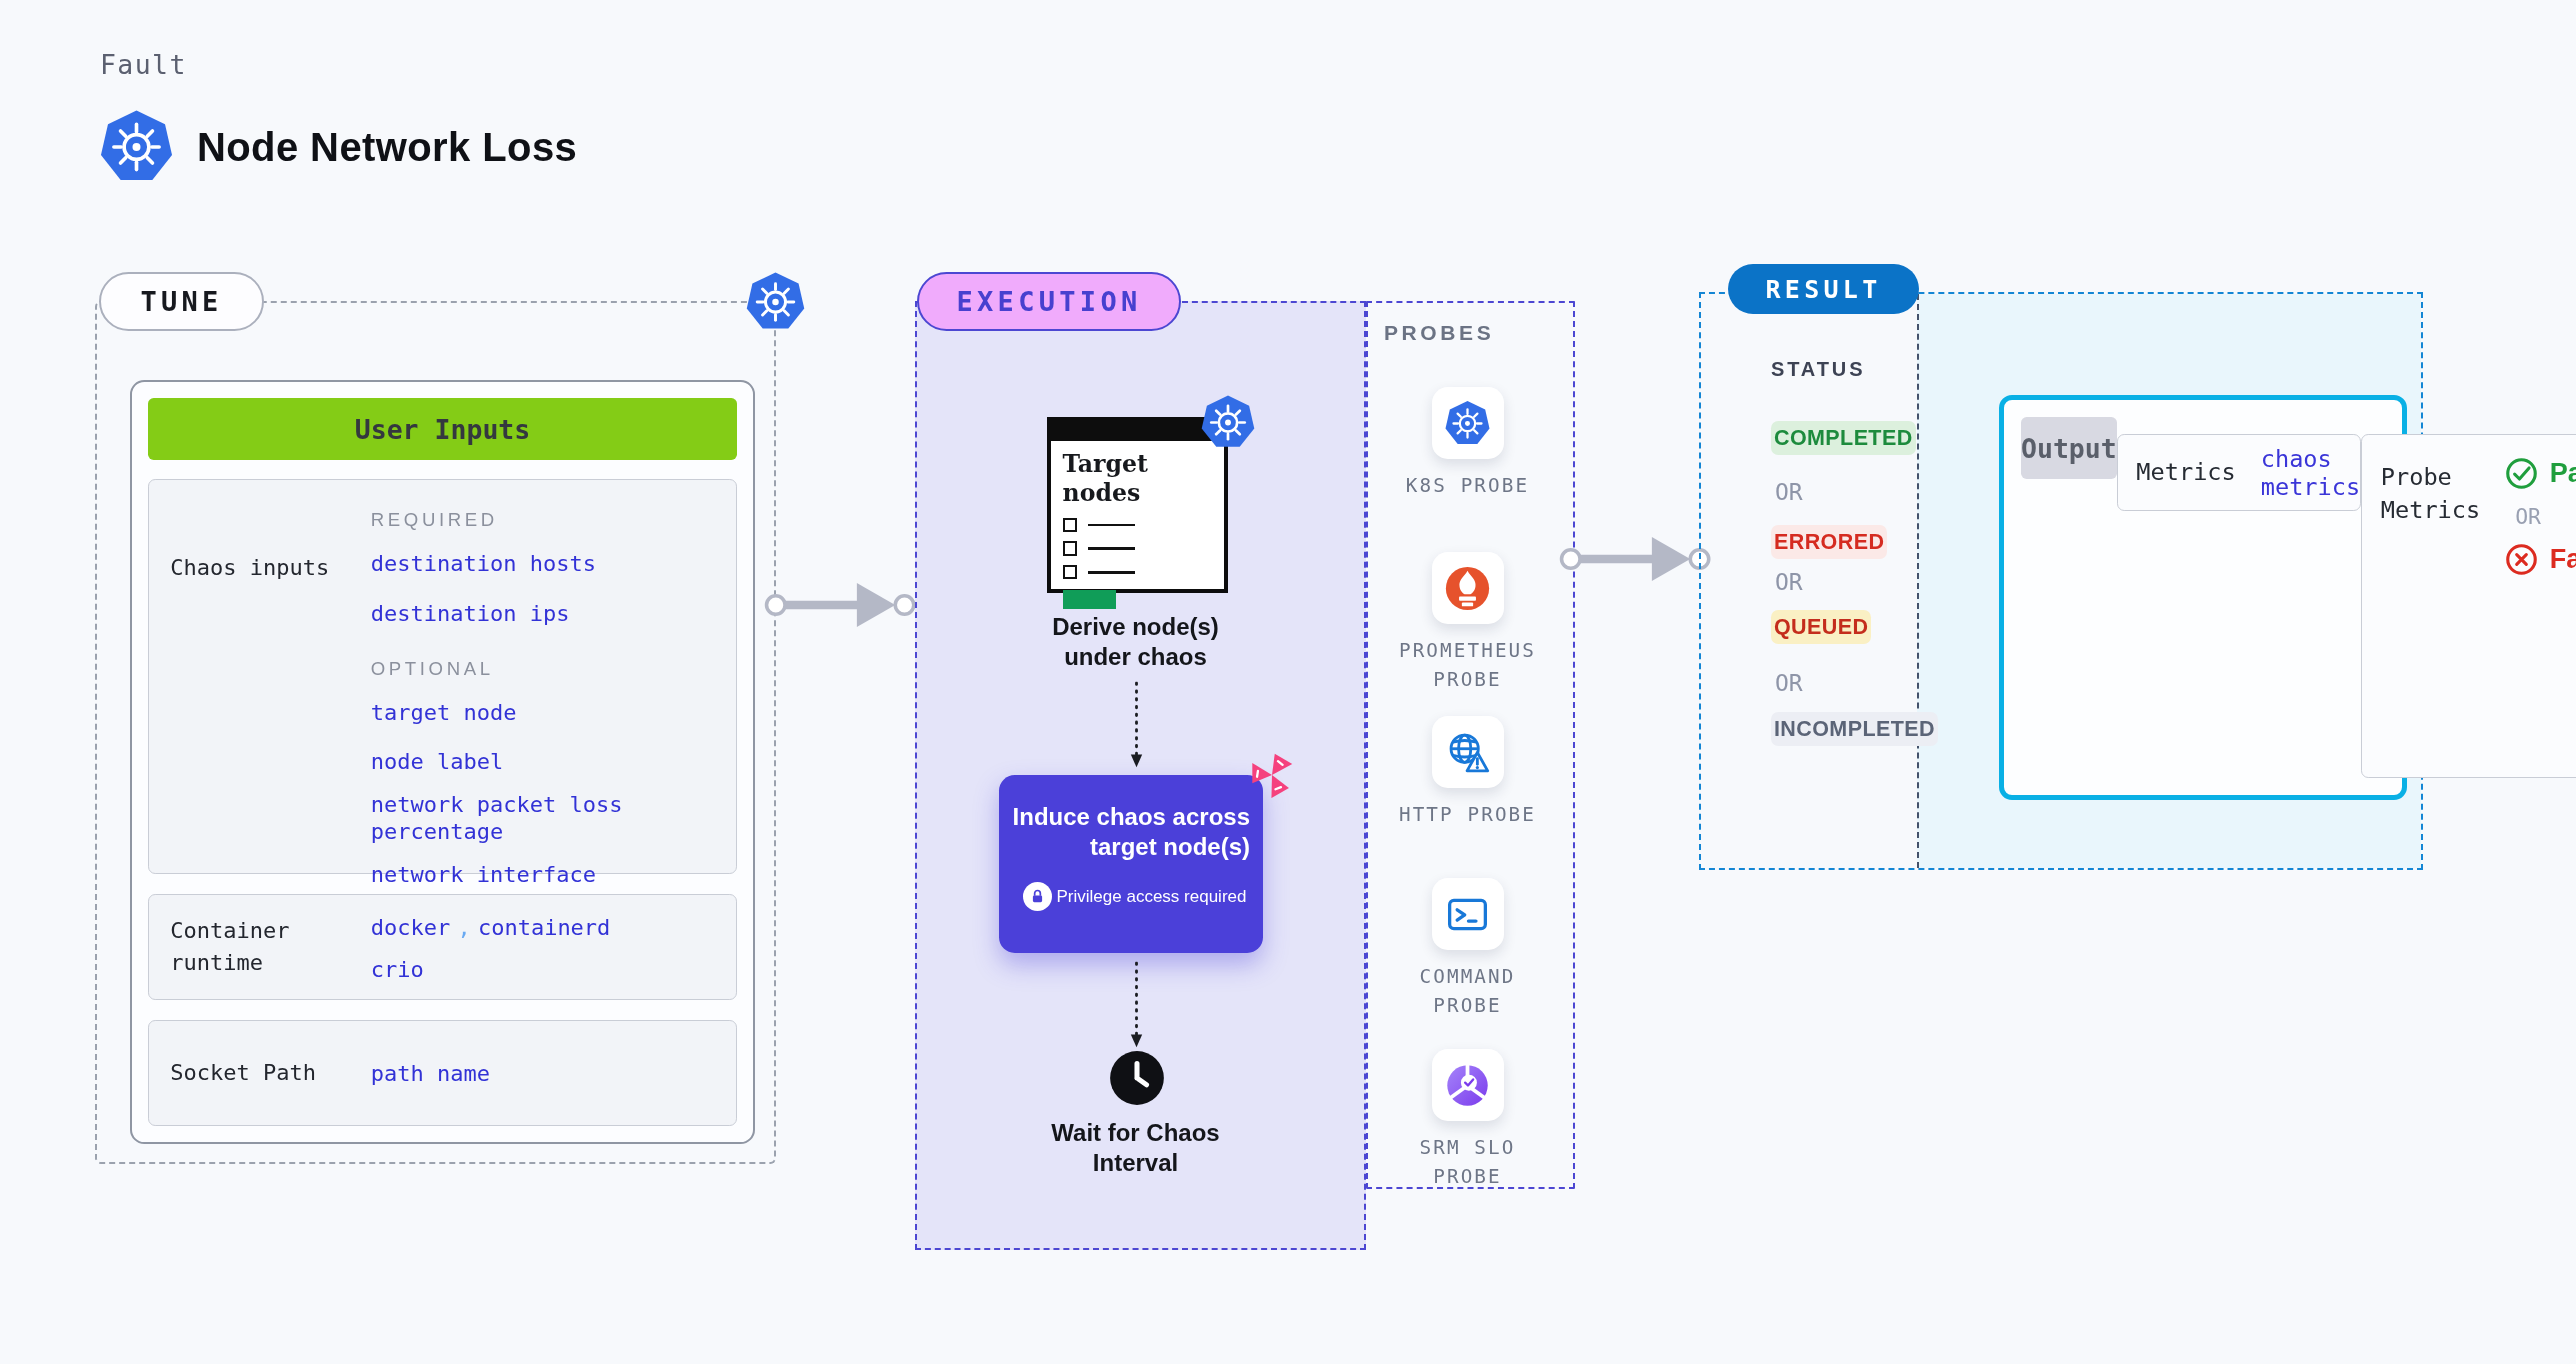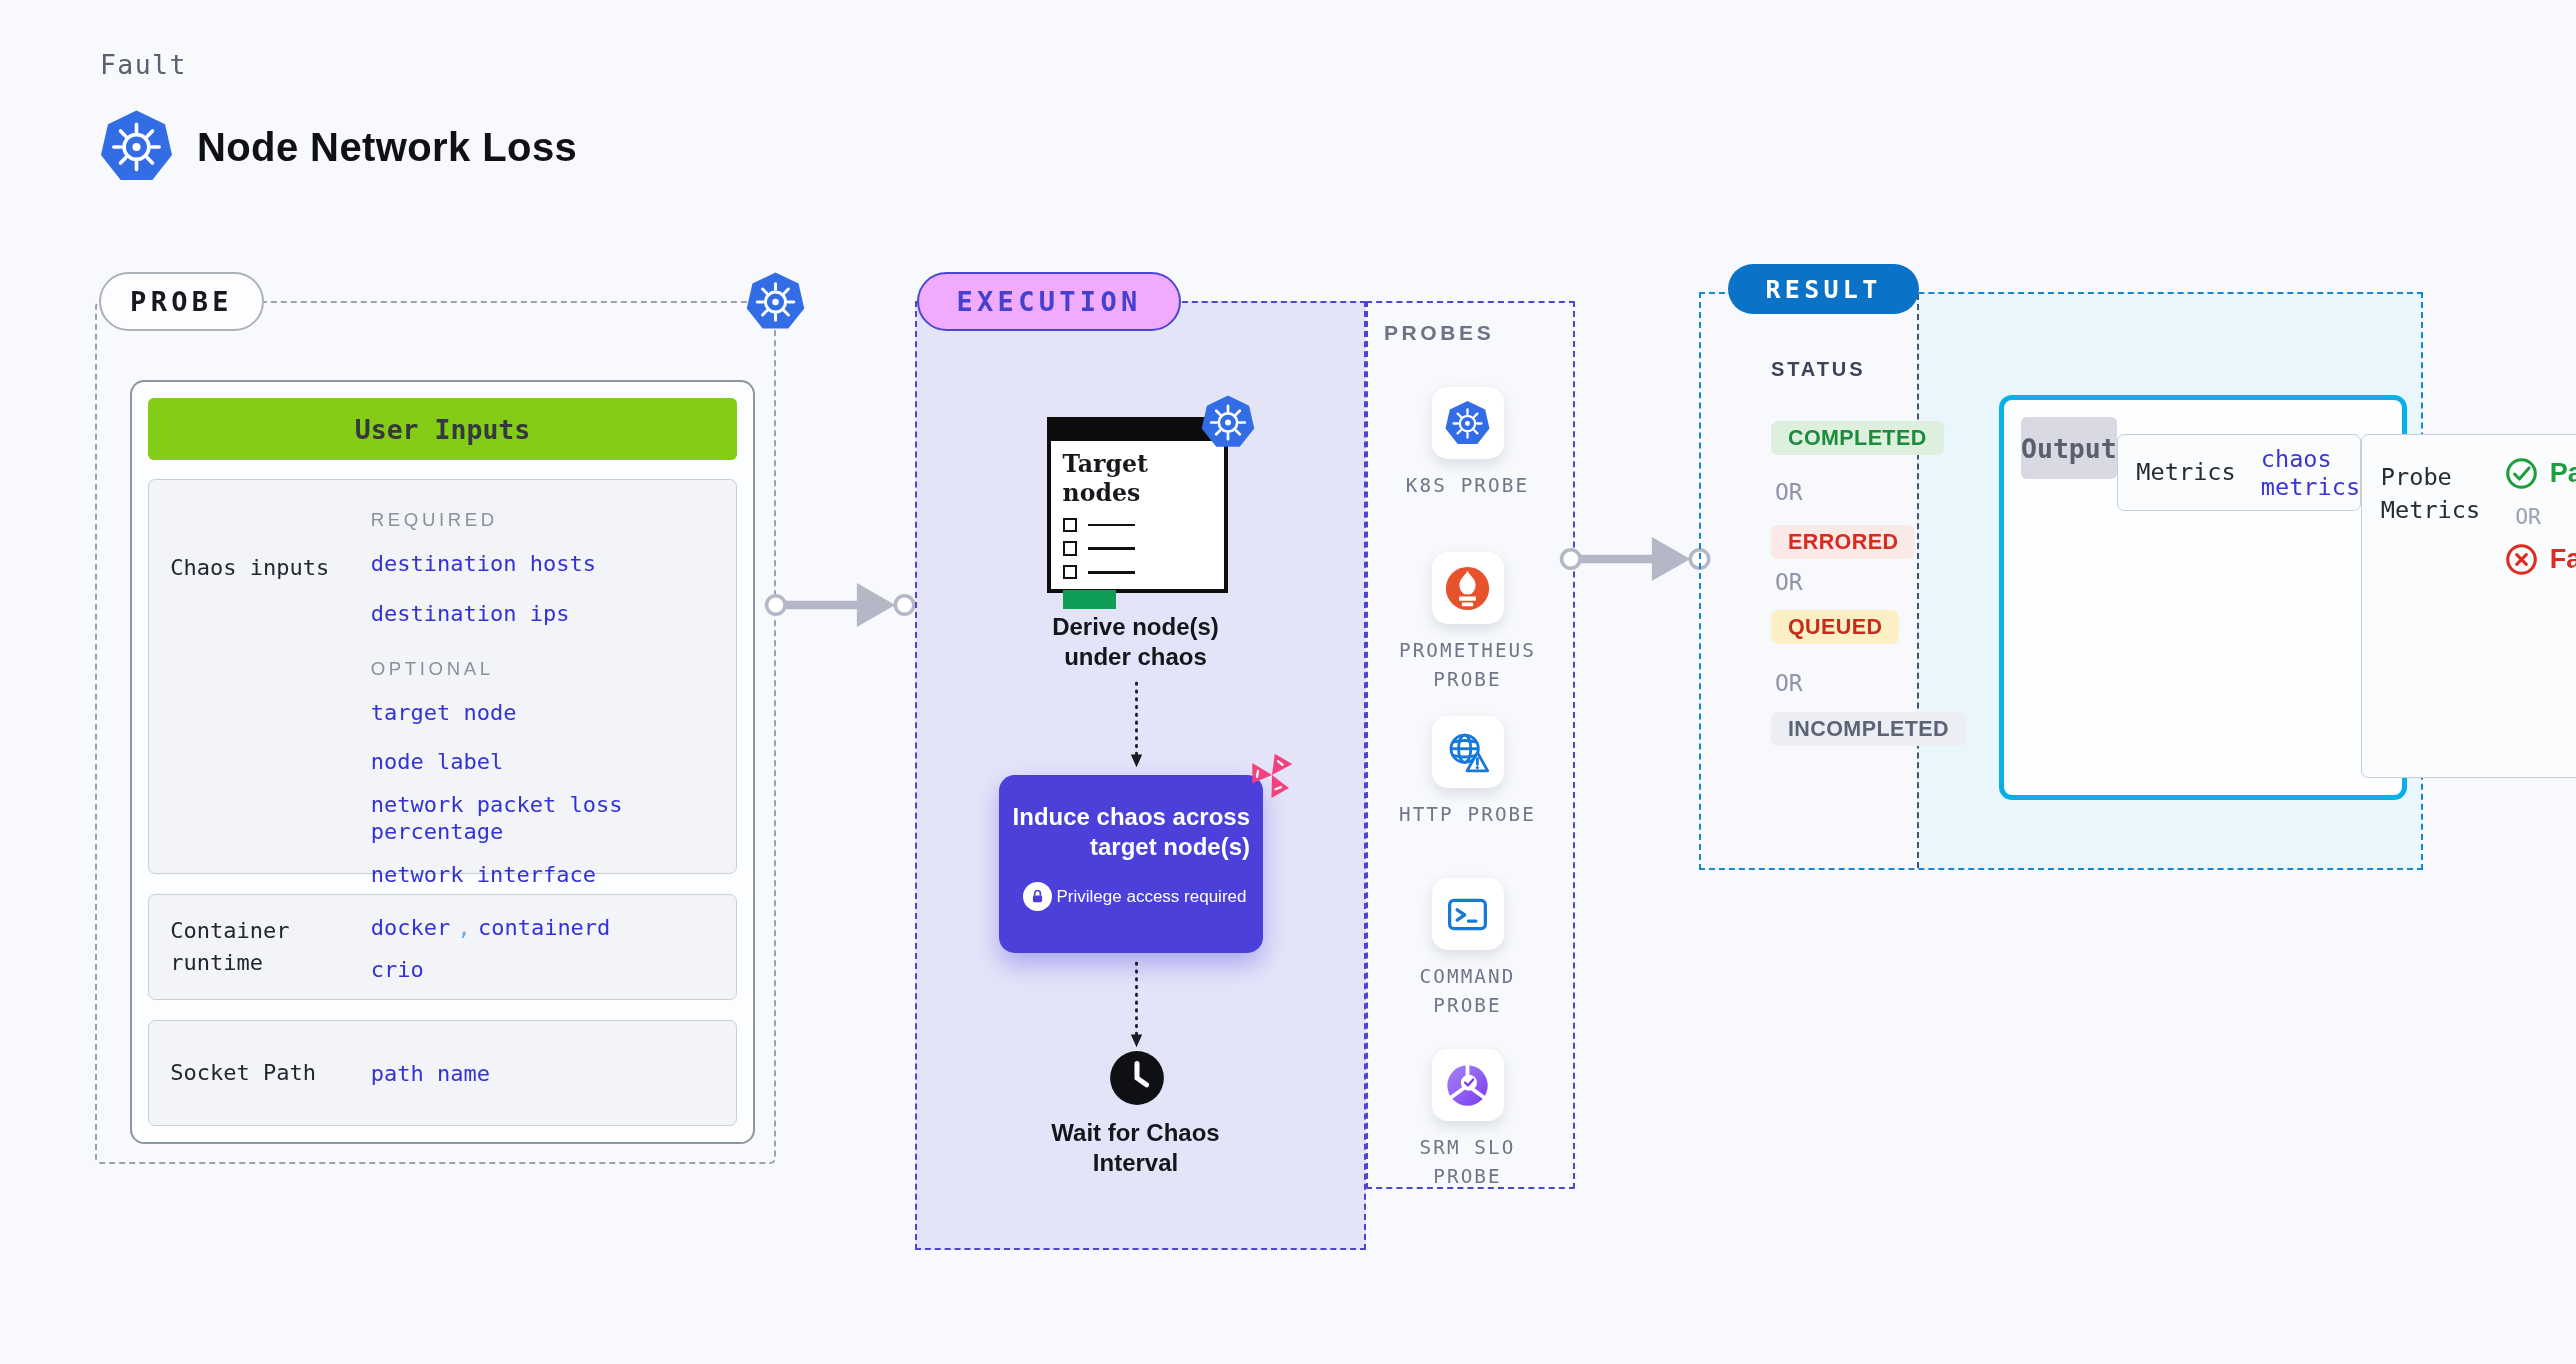"PROBE" div.abs { text: PROBE -> TUNE }
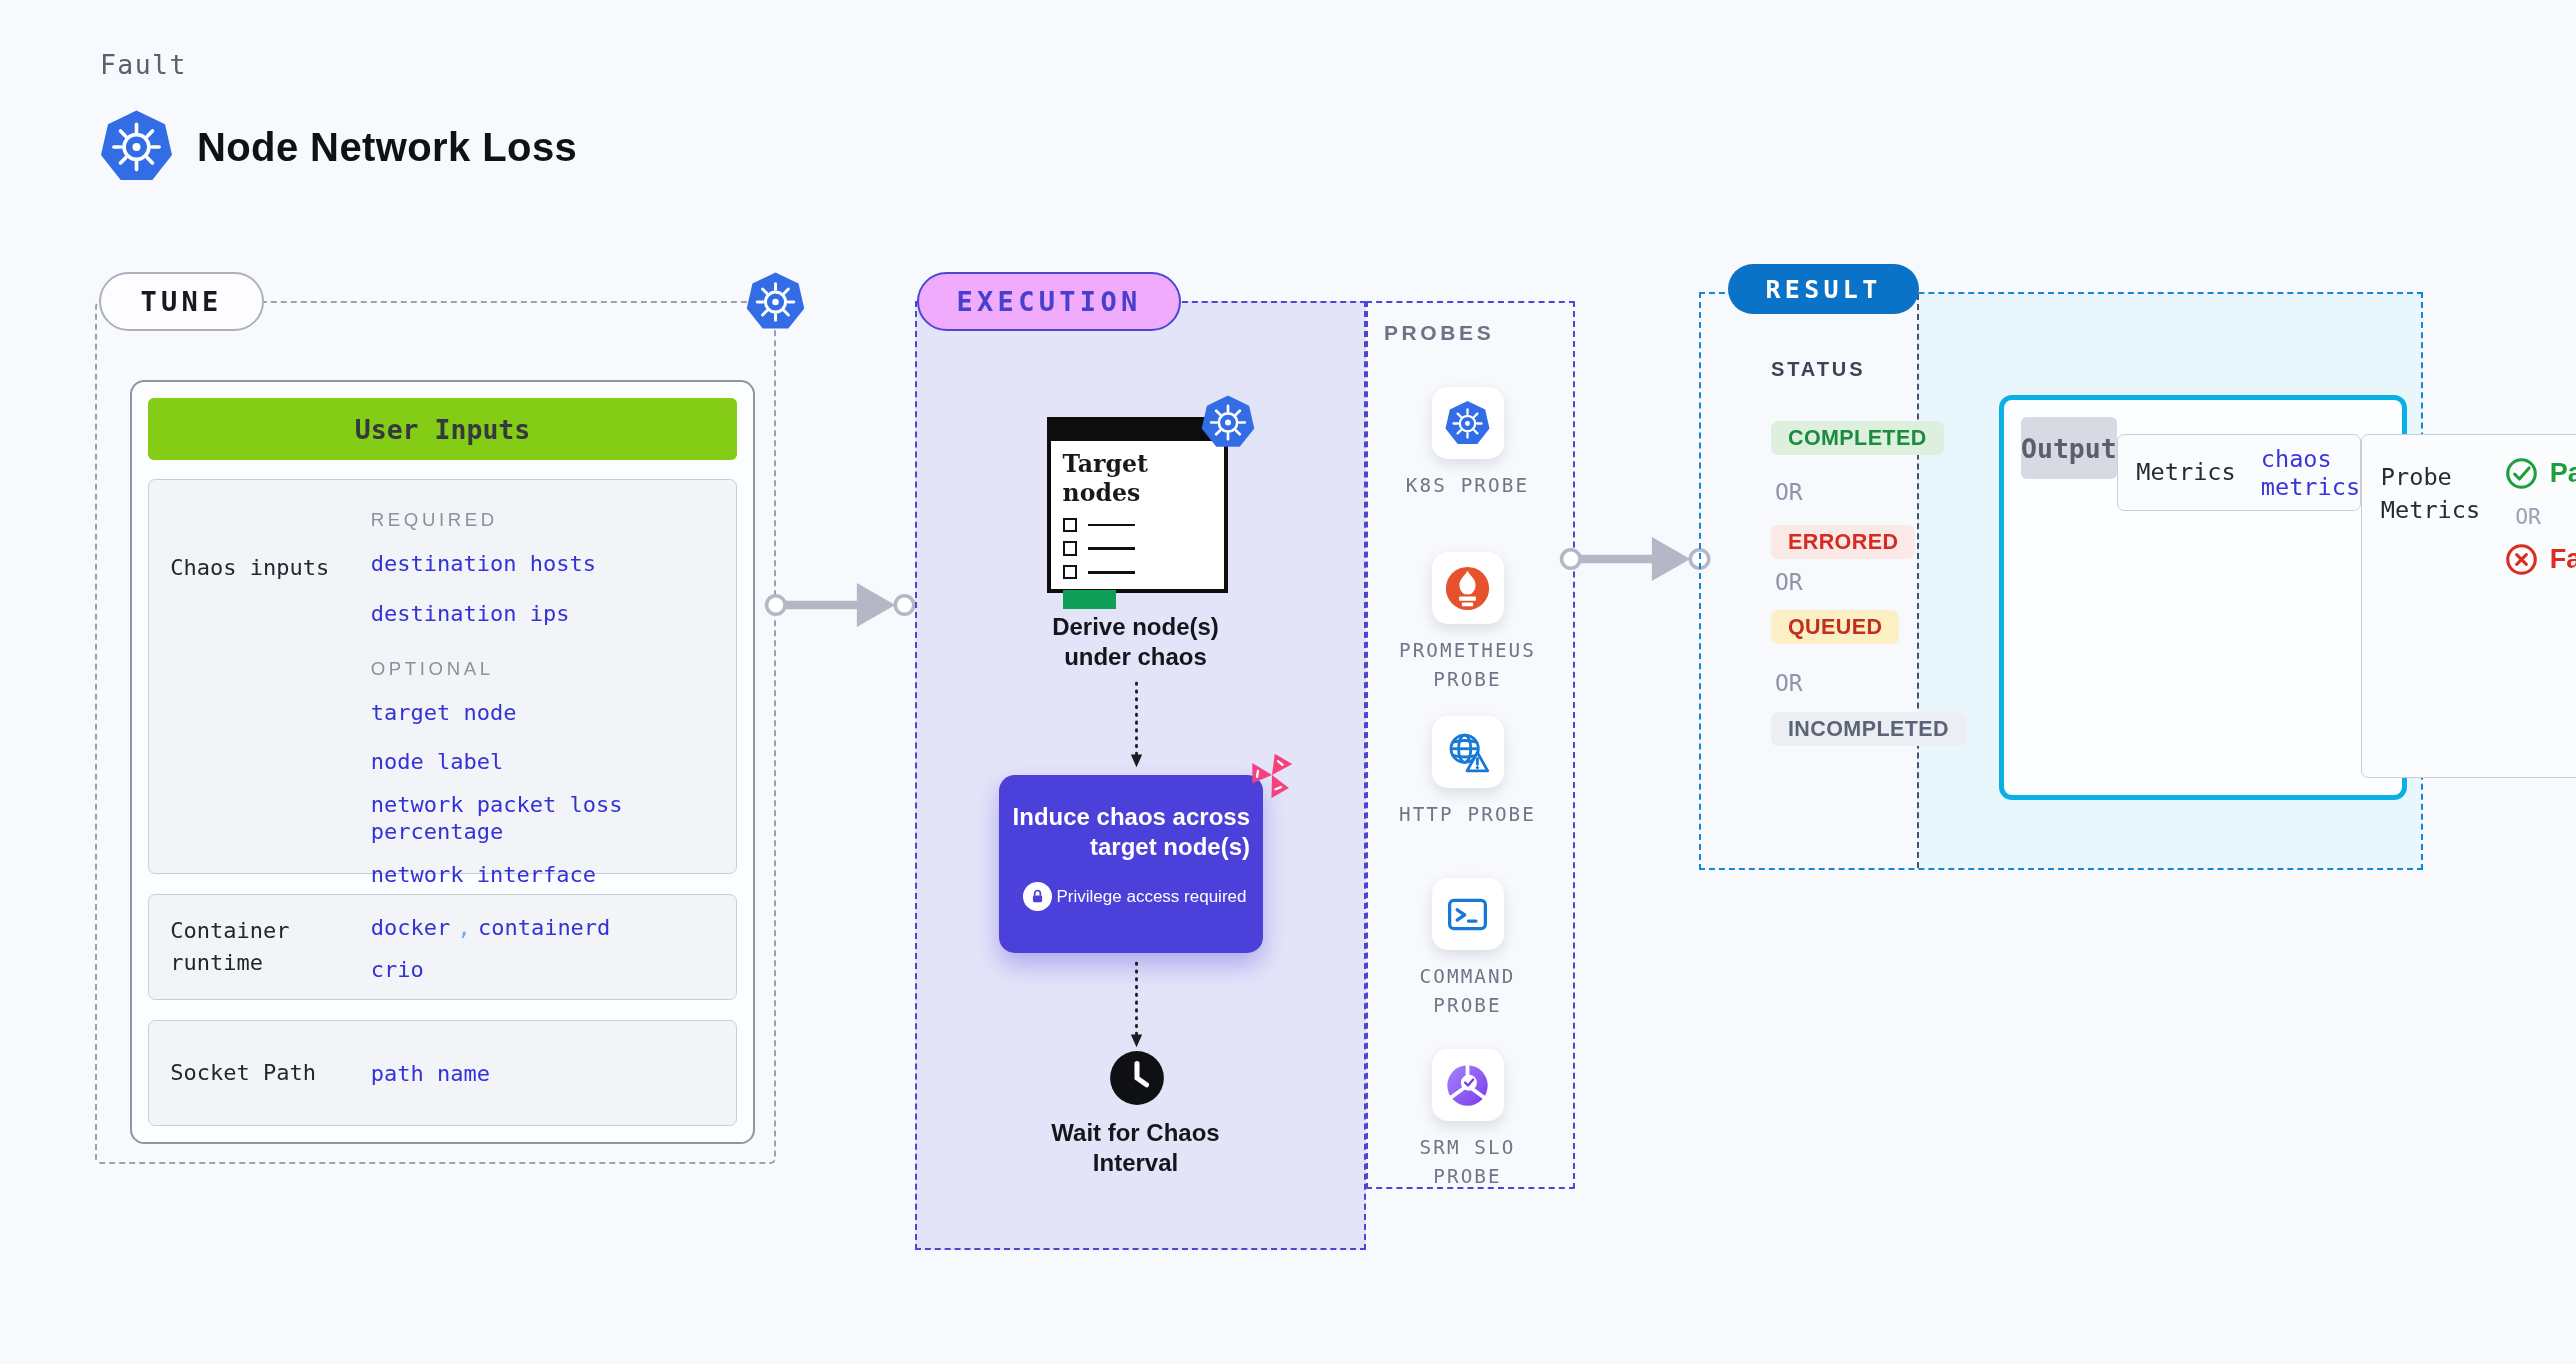"COMPLETED" .chip { padding: 0 17px -> 0 3px }
